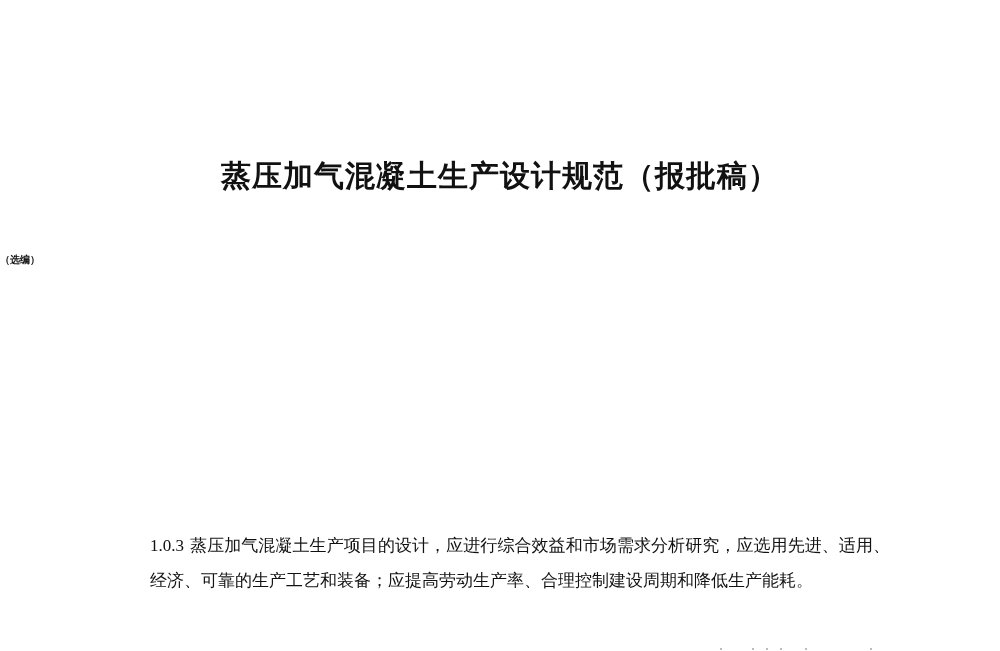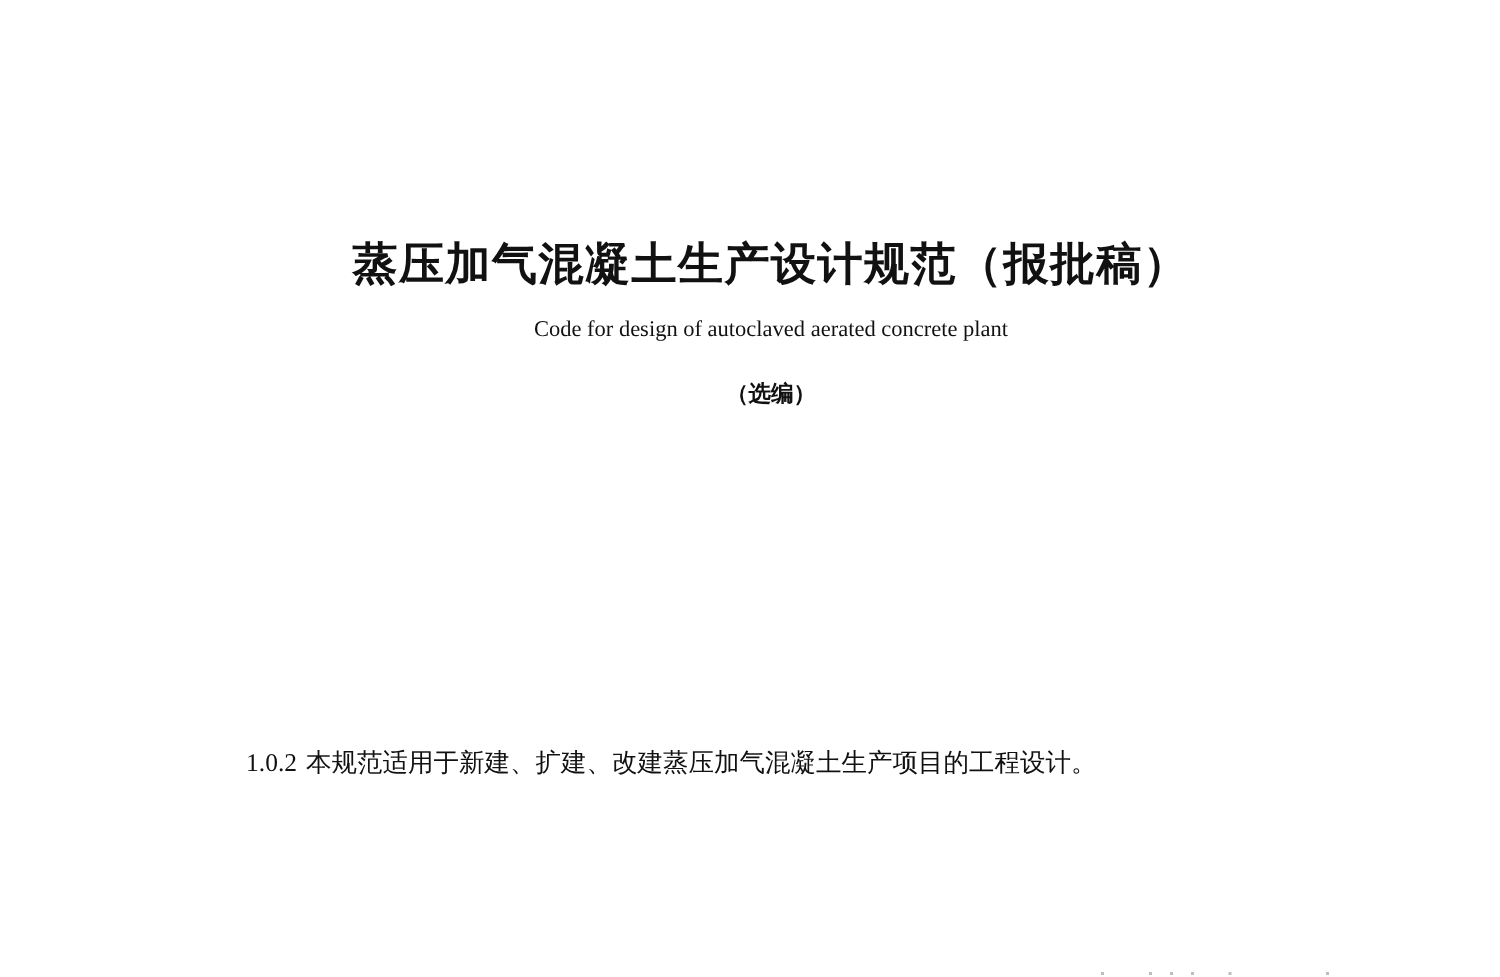"蒸压加气混凝土生产设计规范（报批稿）" .page { left: 14px -> 0 }
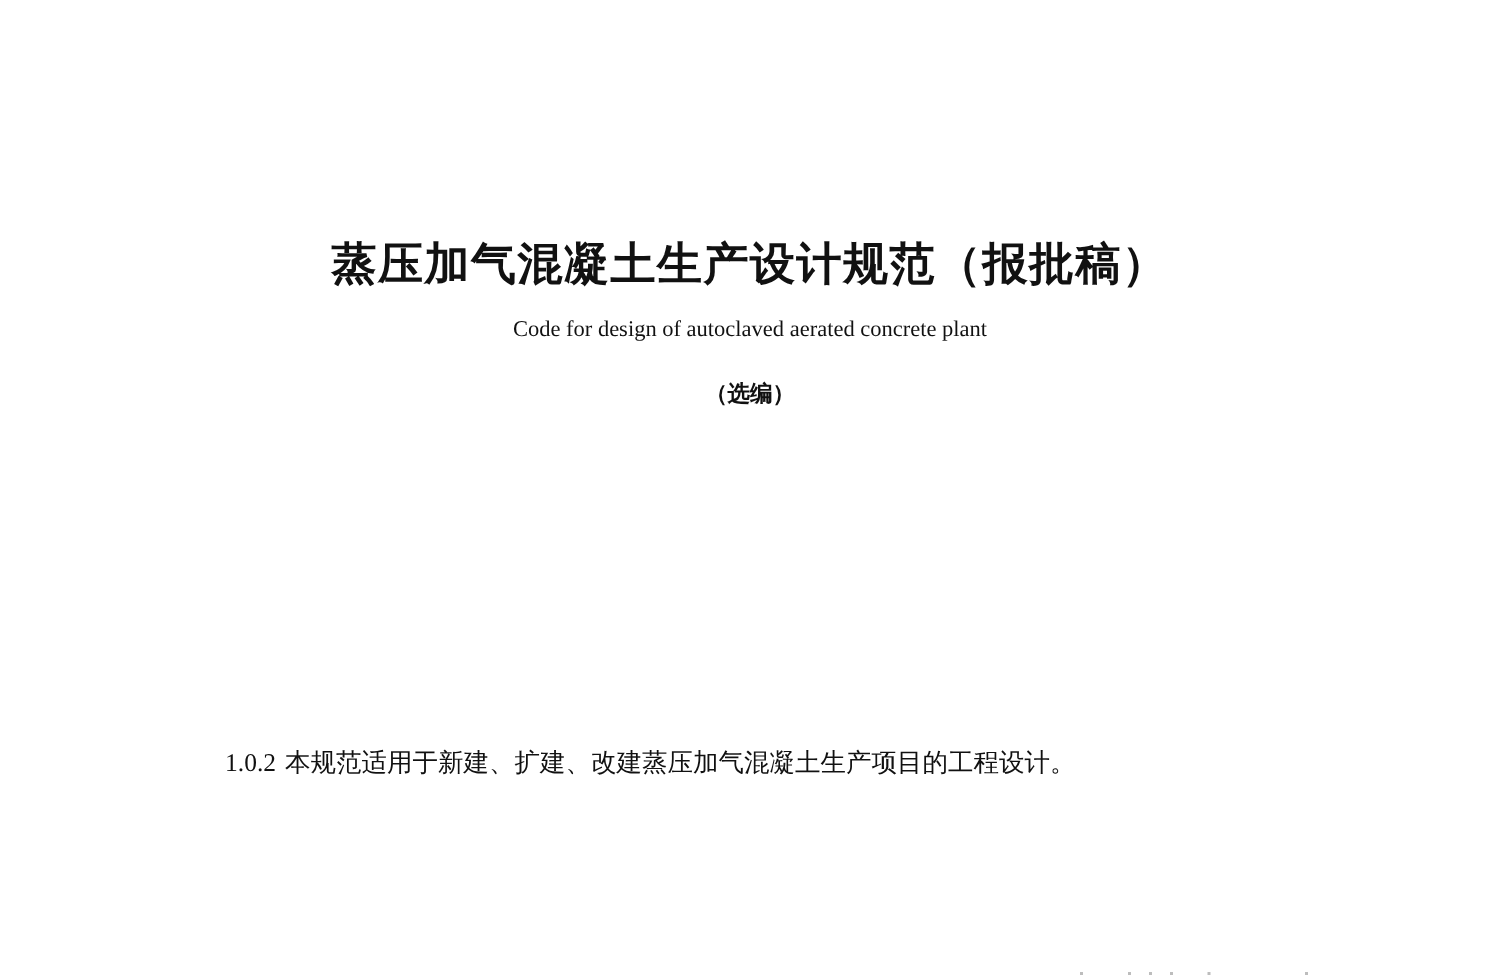"Code for design of autoclaved" div.subtitle-en { html: <div>Code for design of autoclaved aerated concrete plant</div> -> none }
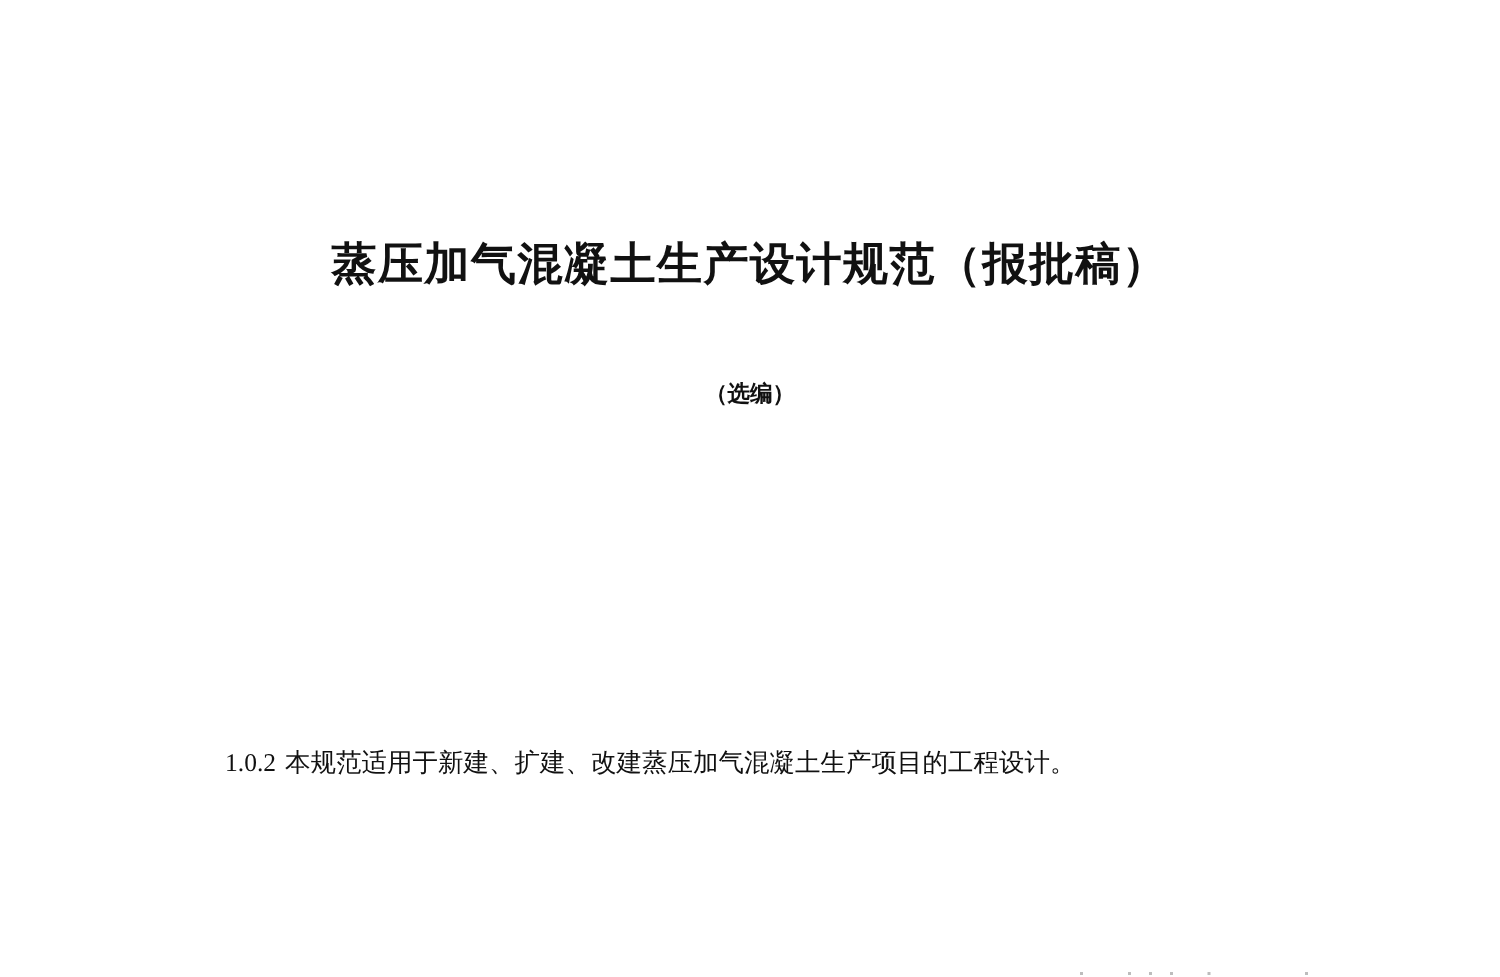"（选编）" .edition-note { font-size: 15px -> 10px; text-align: center -> left }
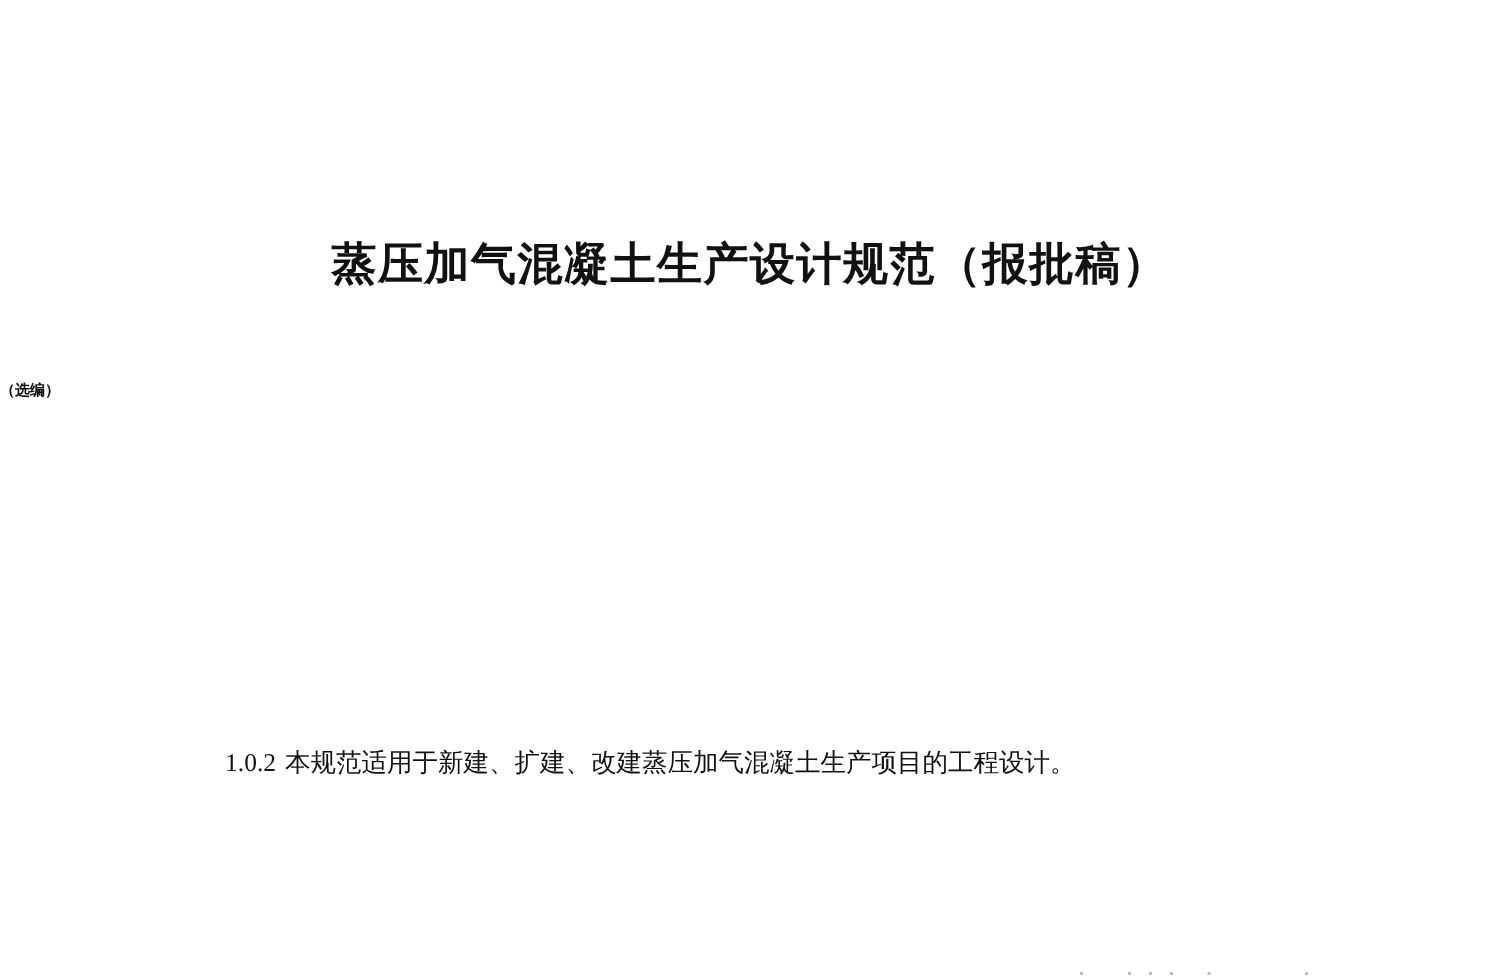"1.0.2 本规范适用于新建、扩建、改建蒸压加气混凝土生产项目的工程设计。" div.clause { html: <div> <span>1.0.2</span><span>本规范适用于新建、扩建、改建蒸压加气混凝土生产项目的工程设计。</span> </div> -> none }
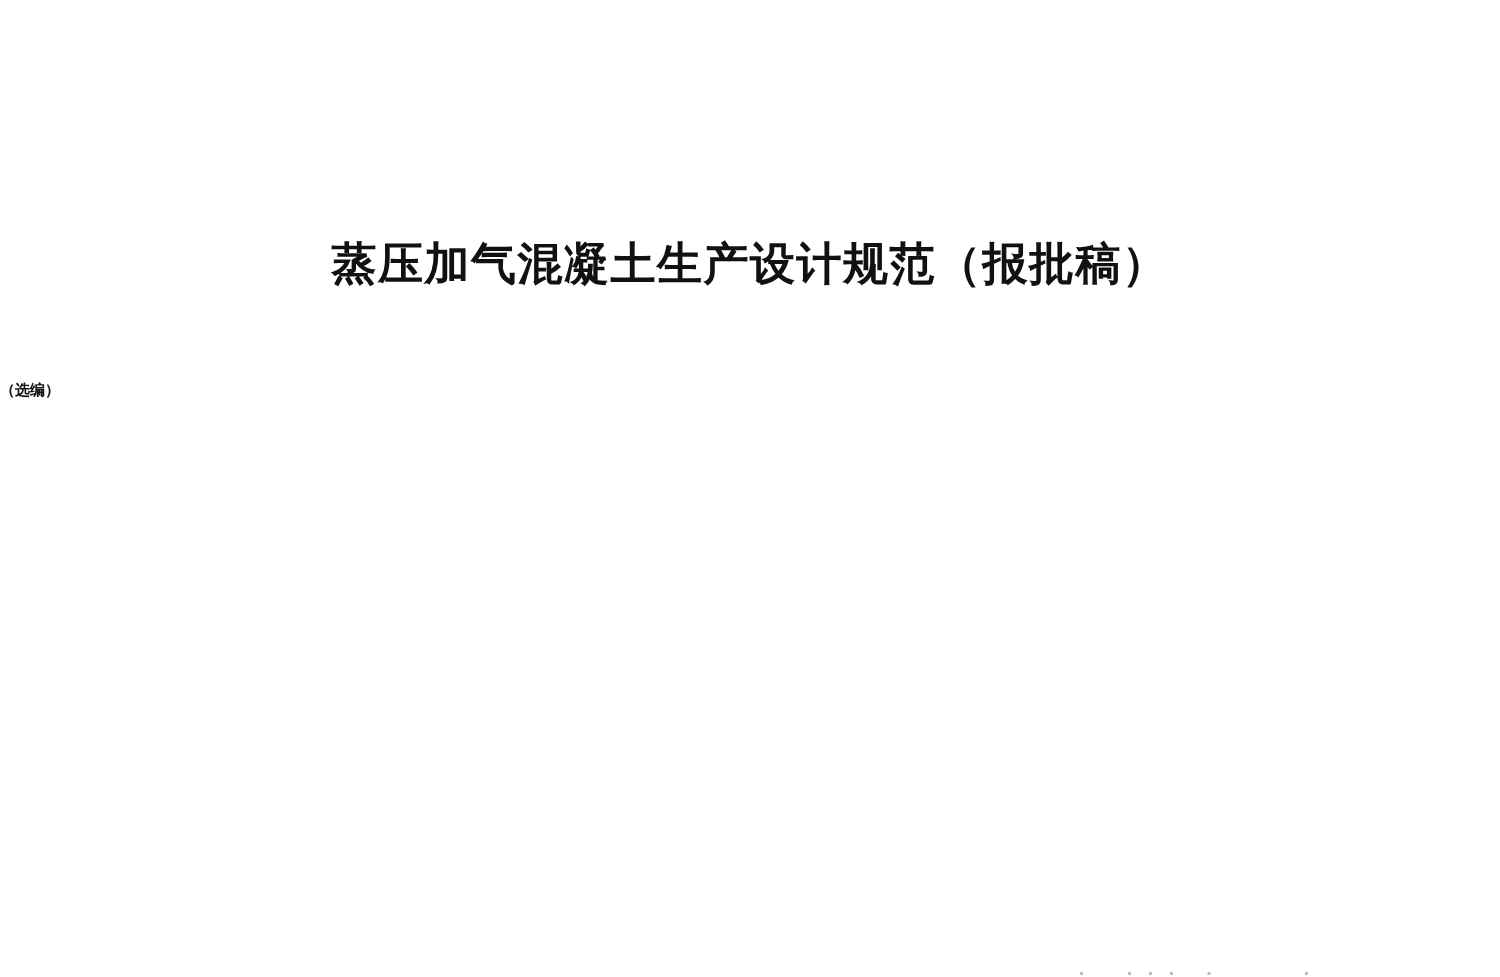"1.0.3" div.clause { html: none -> <div> <span>1.0.3</span><span>蒸压加气混凝土生产项目的设计，应进行综合效益和市场需求分析研究，应选用先进、适用、经济、可靠的生产工艺和装备；应提高劳动生产率、合理控制建设周期和降低生产能耗。</span> </div> }
